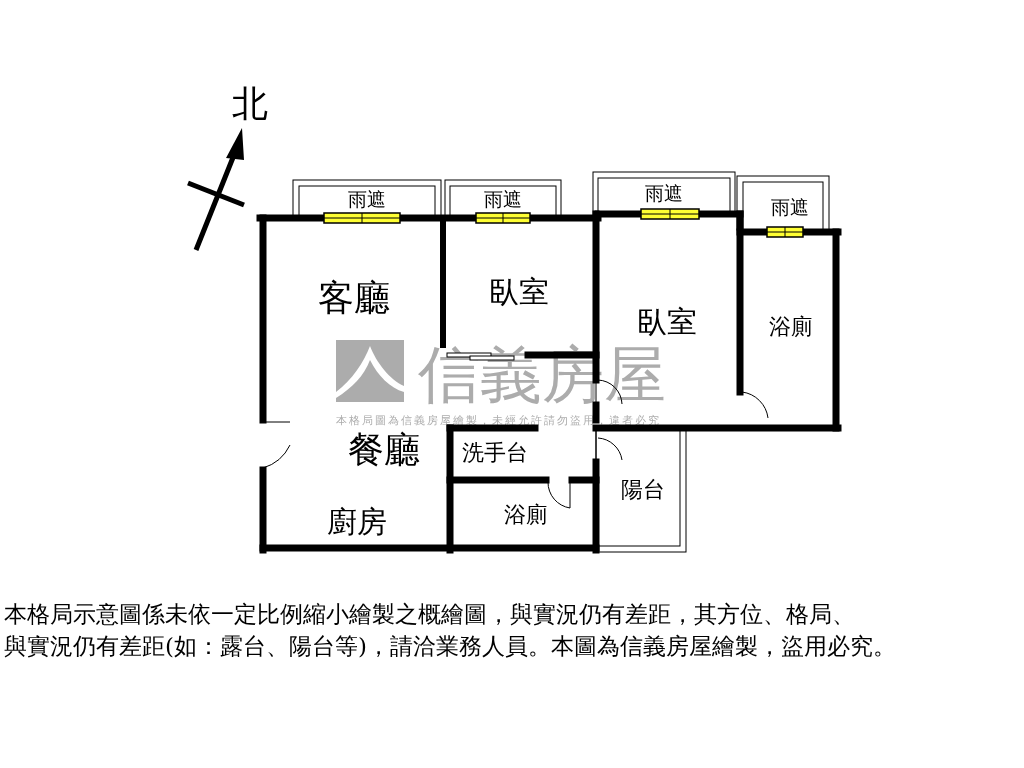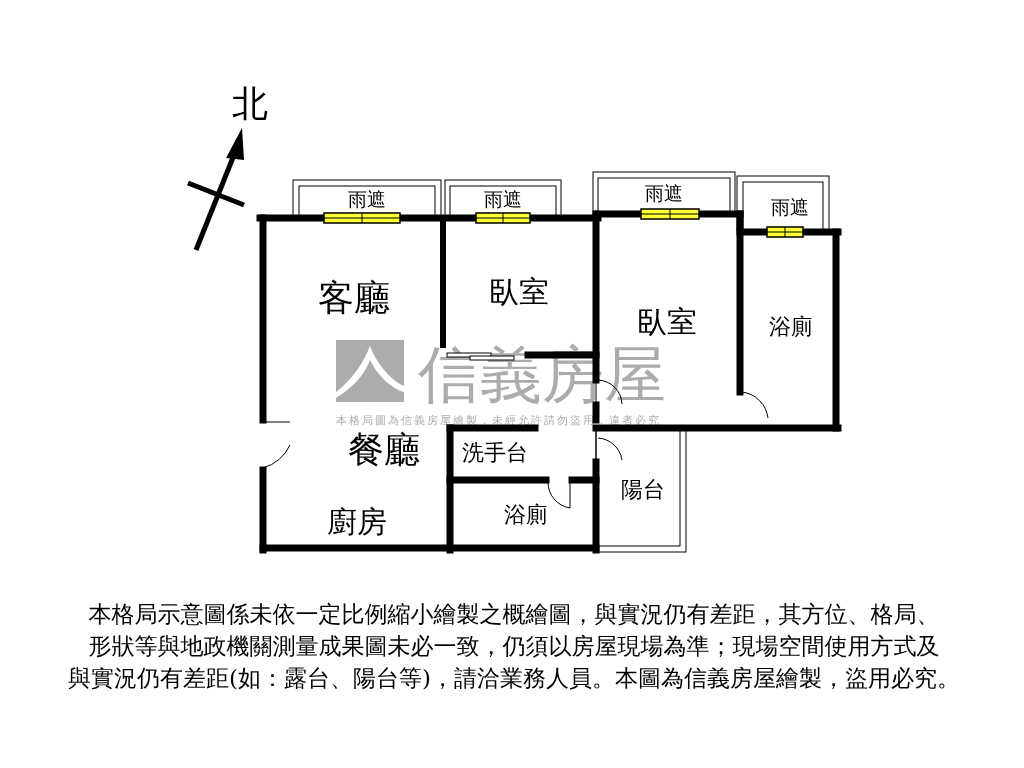"本格局示意圖係未依一定比例縮小繪製之概繪圖，與實況仍有差距，其方位、格局、" .disclaimer { text-align: center -> none }
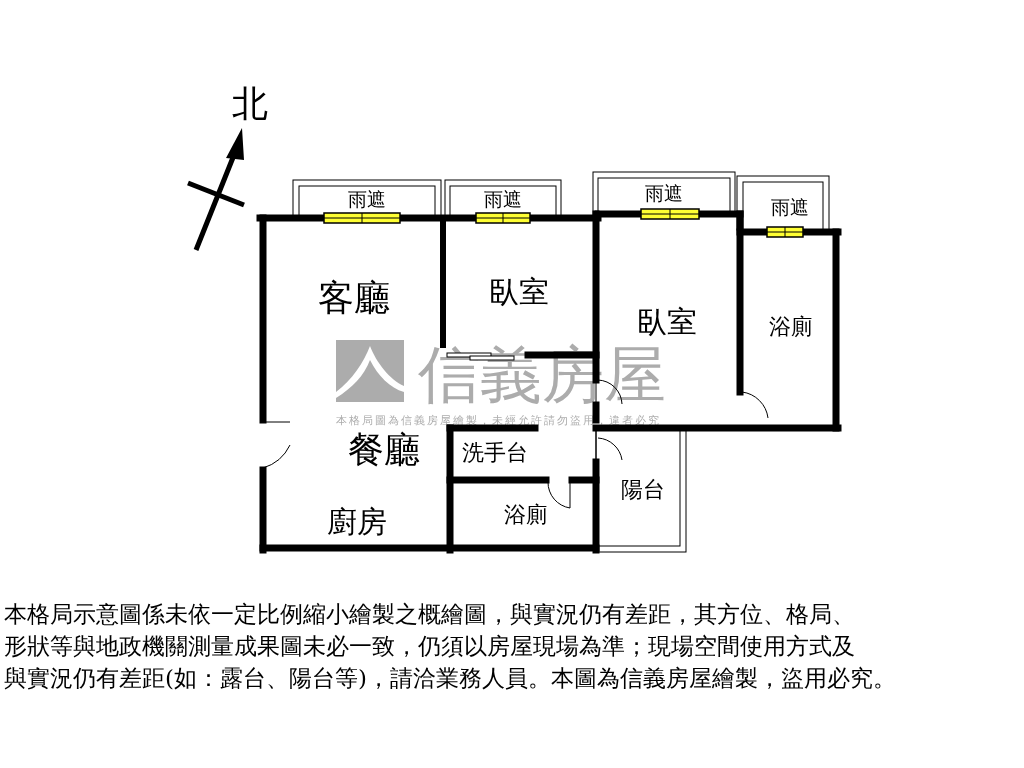"形狀等與地政機關測量成果圖未必一致，仍須以房屋現場為準；現場空間使用方式及" div { html: <div>形狀等與地政機關測量成果圖未必一致，仍須以房屋現場為準；現場空間使用方式及</div> -> none }
